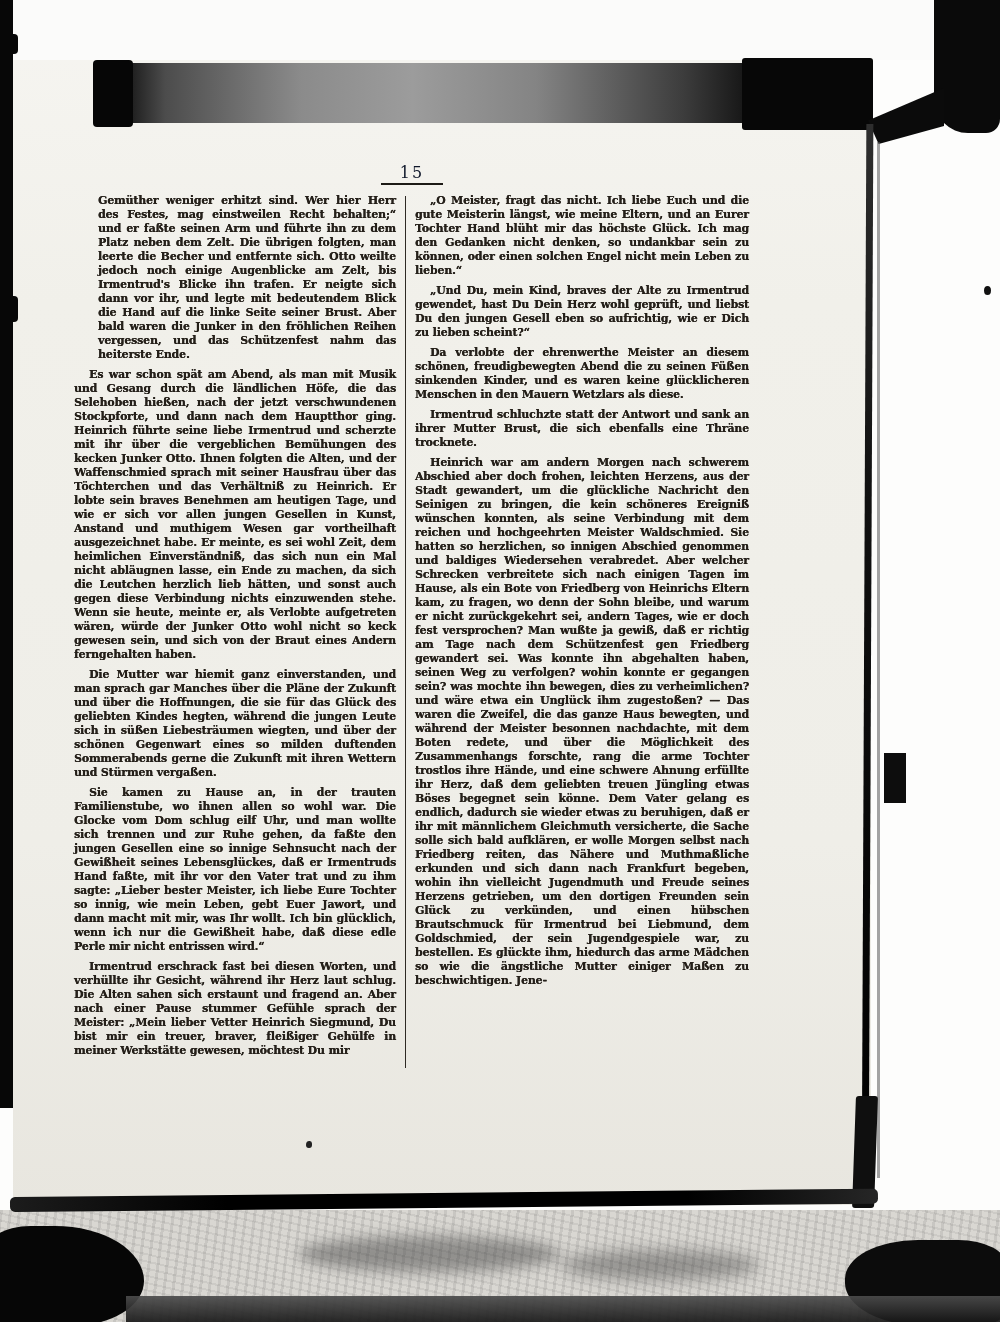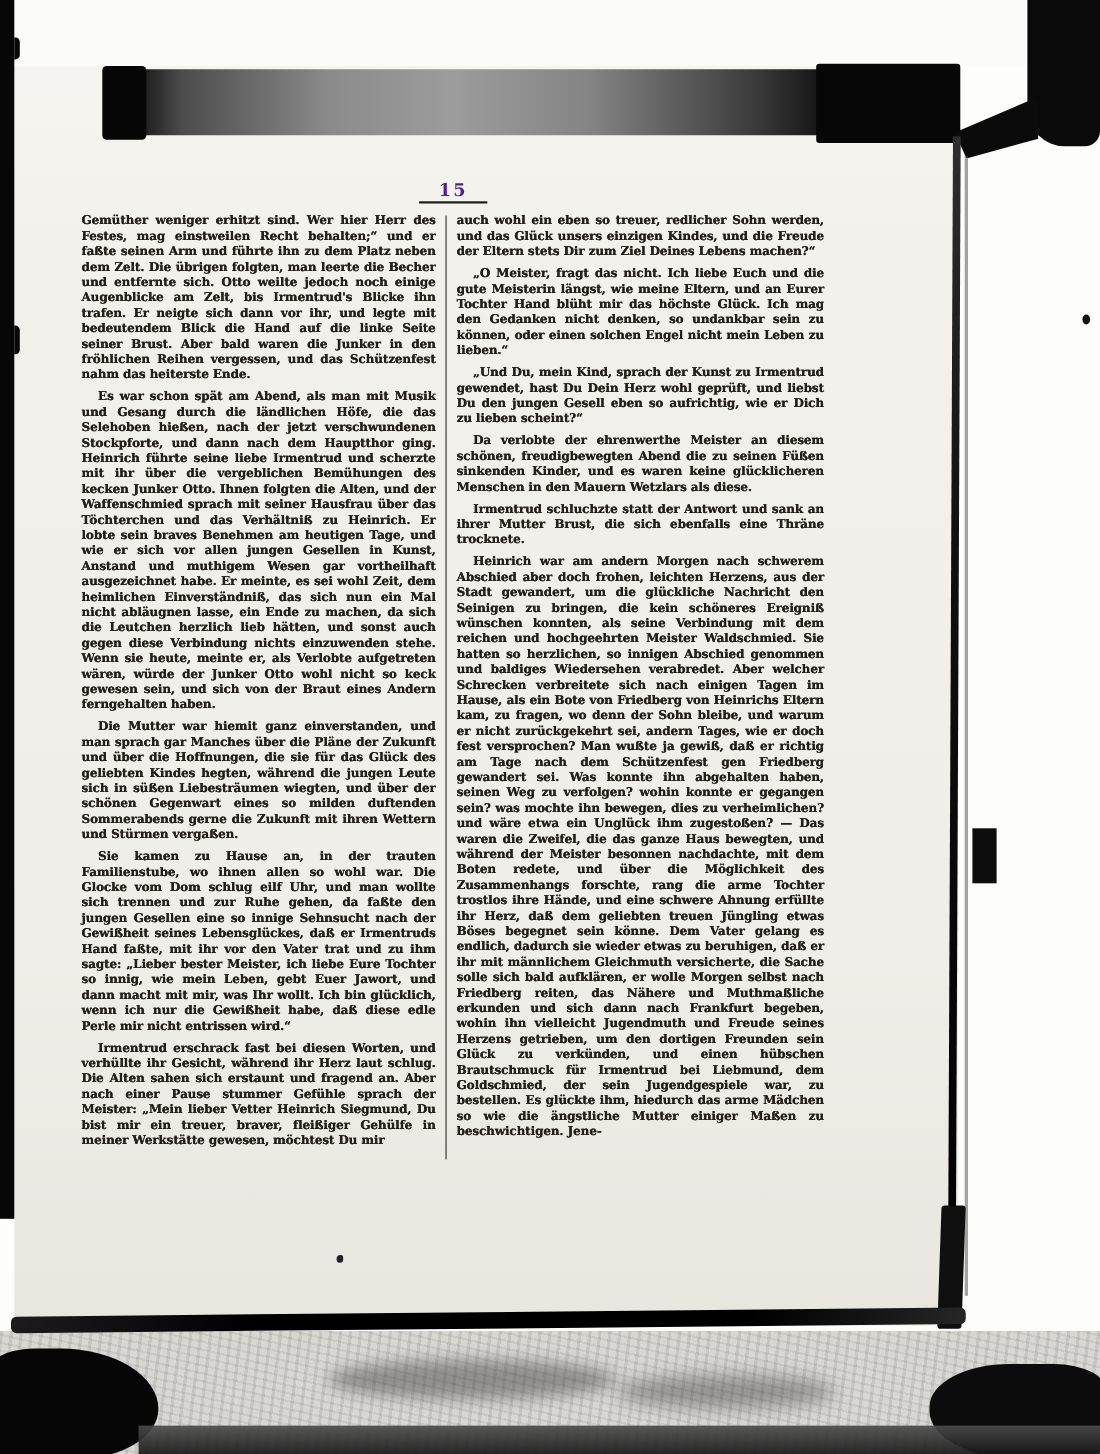"15" .page-number { color: #4c1d95 -> #0f172a; font-weight: bold -> normal }
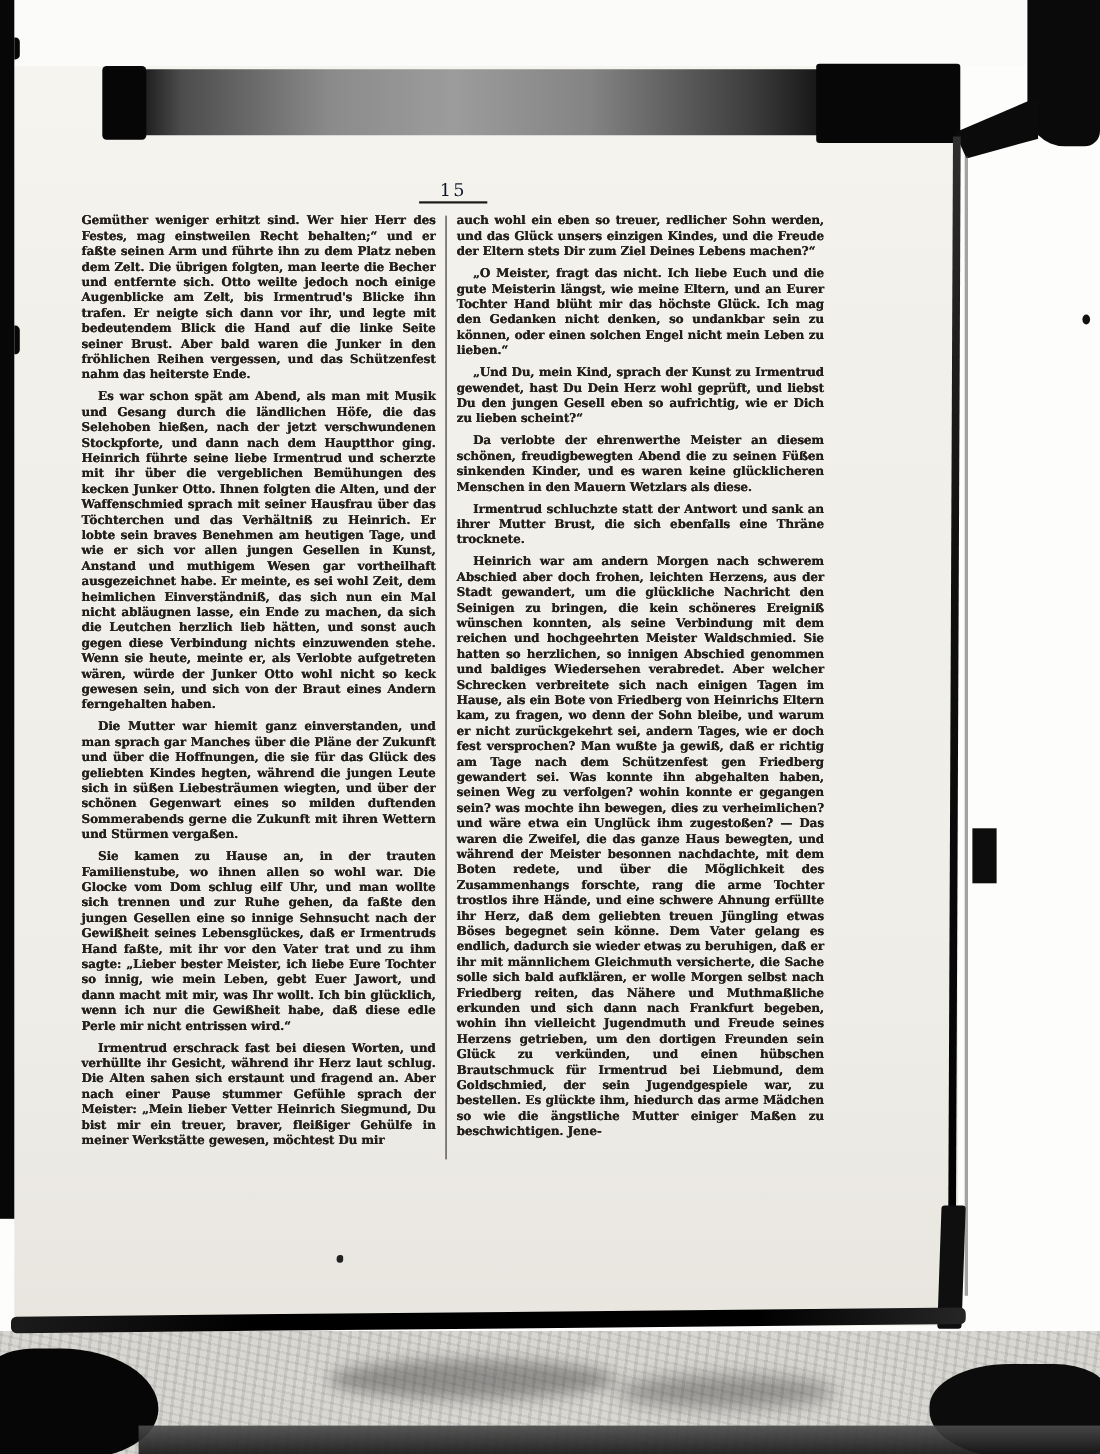"Gemüther weniger erhitzt sind. Wer" .col p.cont { margin-left: none -> 24px }
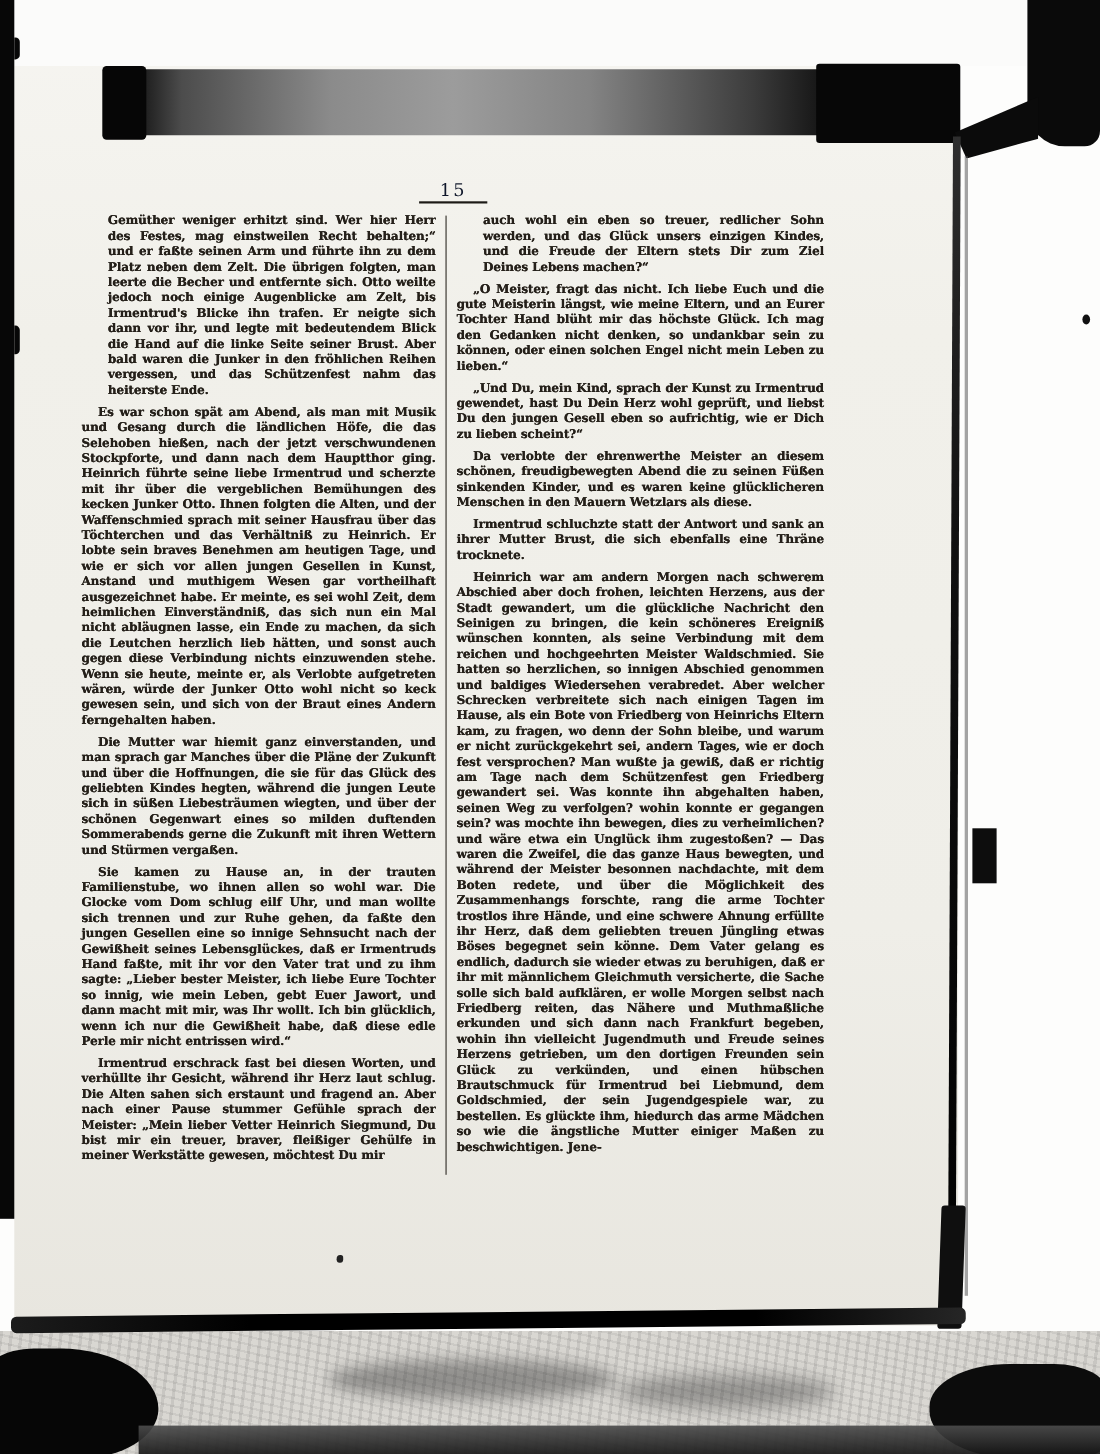"auch wohl ein eben so" p.cont { html: <p>auch wohl ein eben so treuer, redlicher Sohn werden, und das Glück unsers einzigen Kindes, und die Freude der Eltern stets Dir zum Ziel Deines Lebens machen?“</p> -> none }
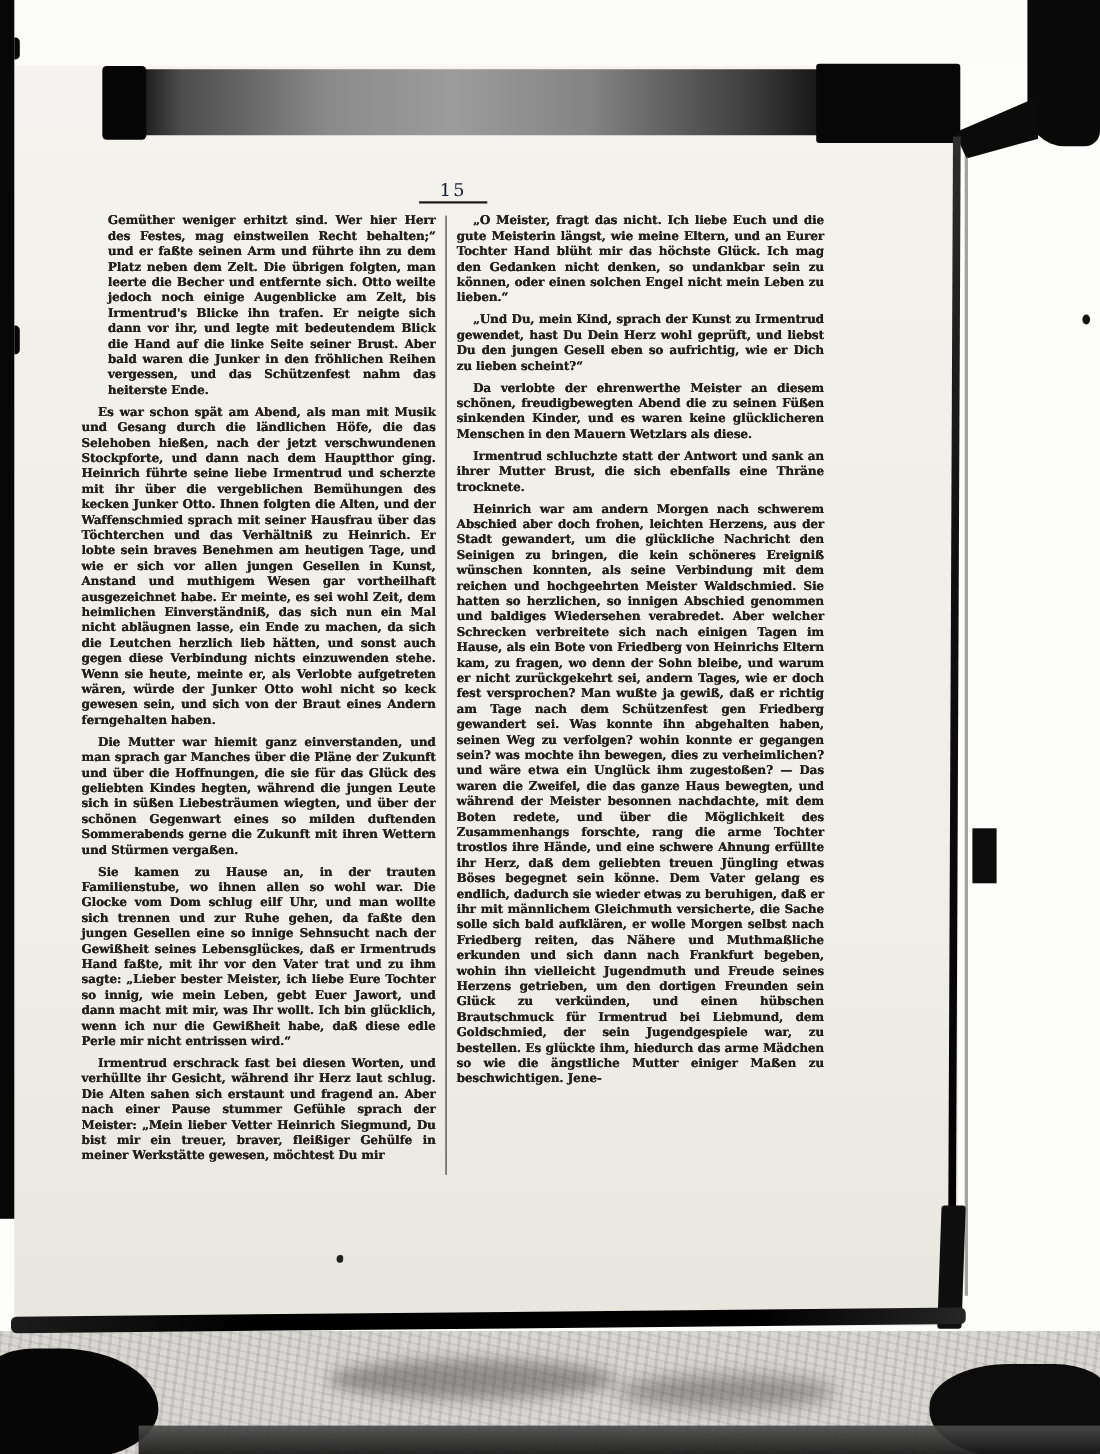"„Und Du, mein Kind, sprach" p { text: sprach der Kunst -> braves der Alte }
